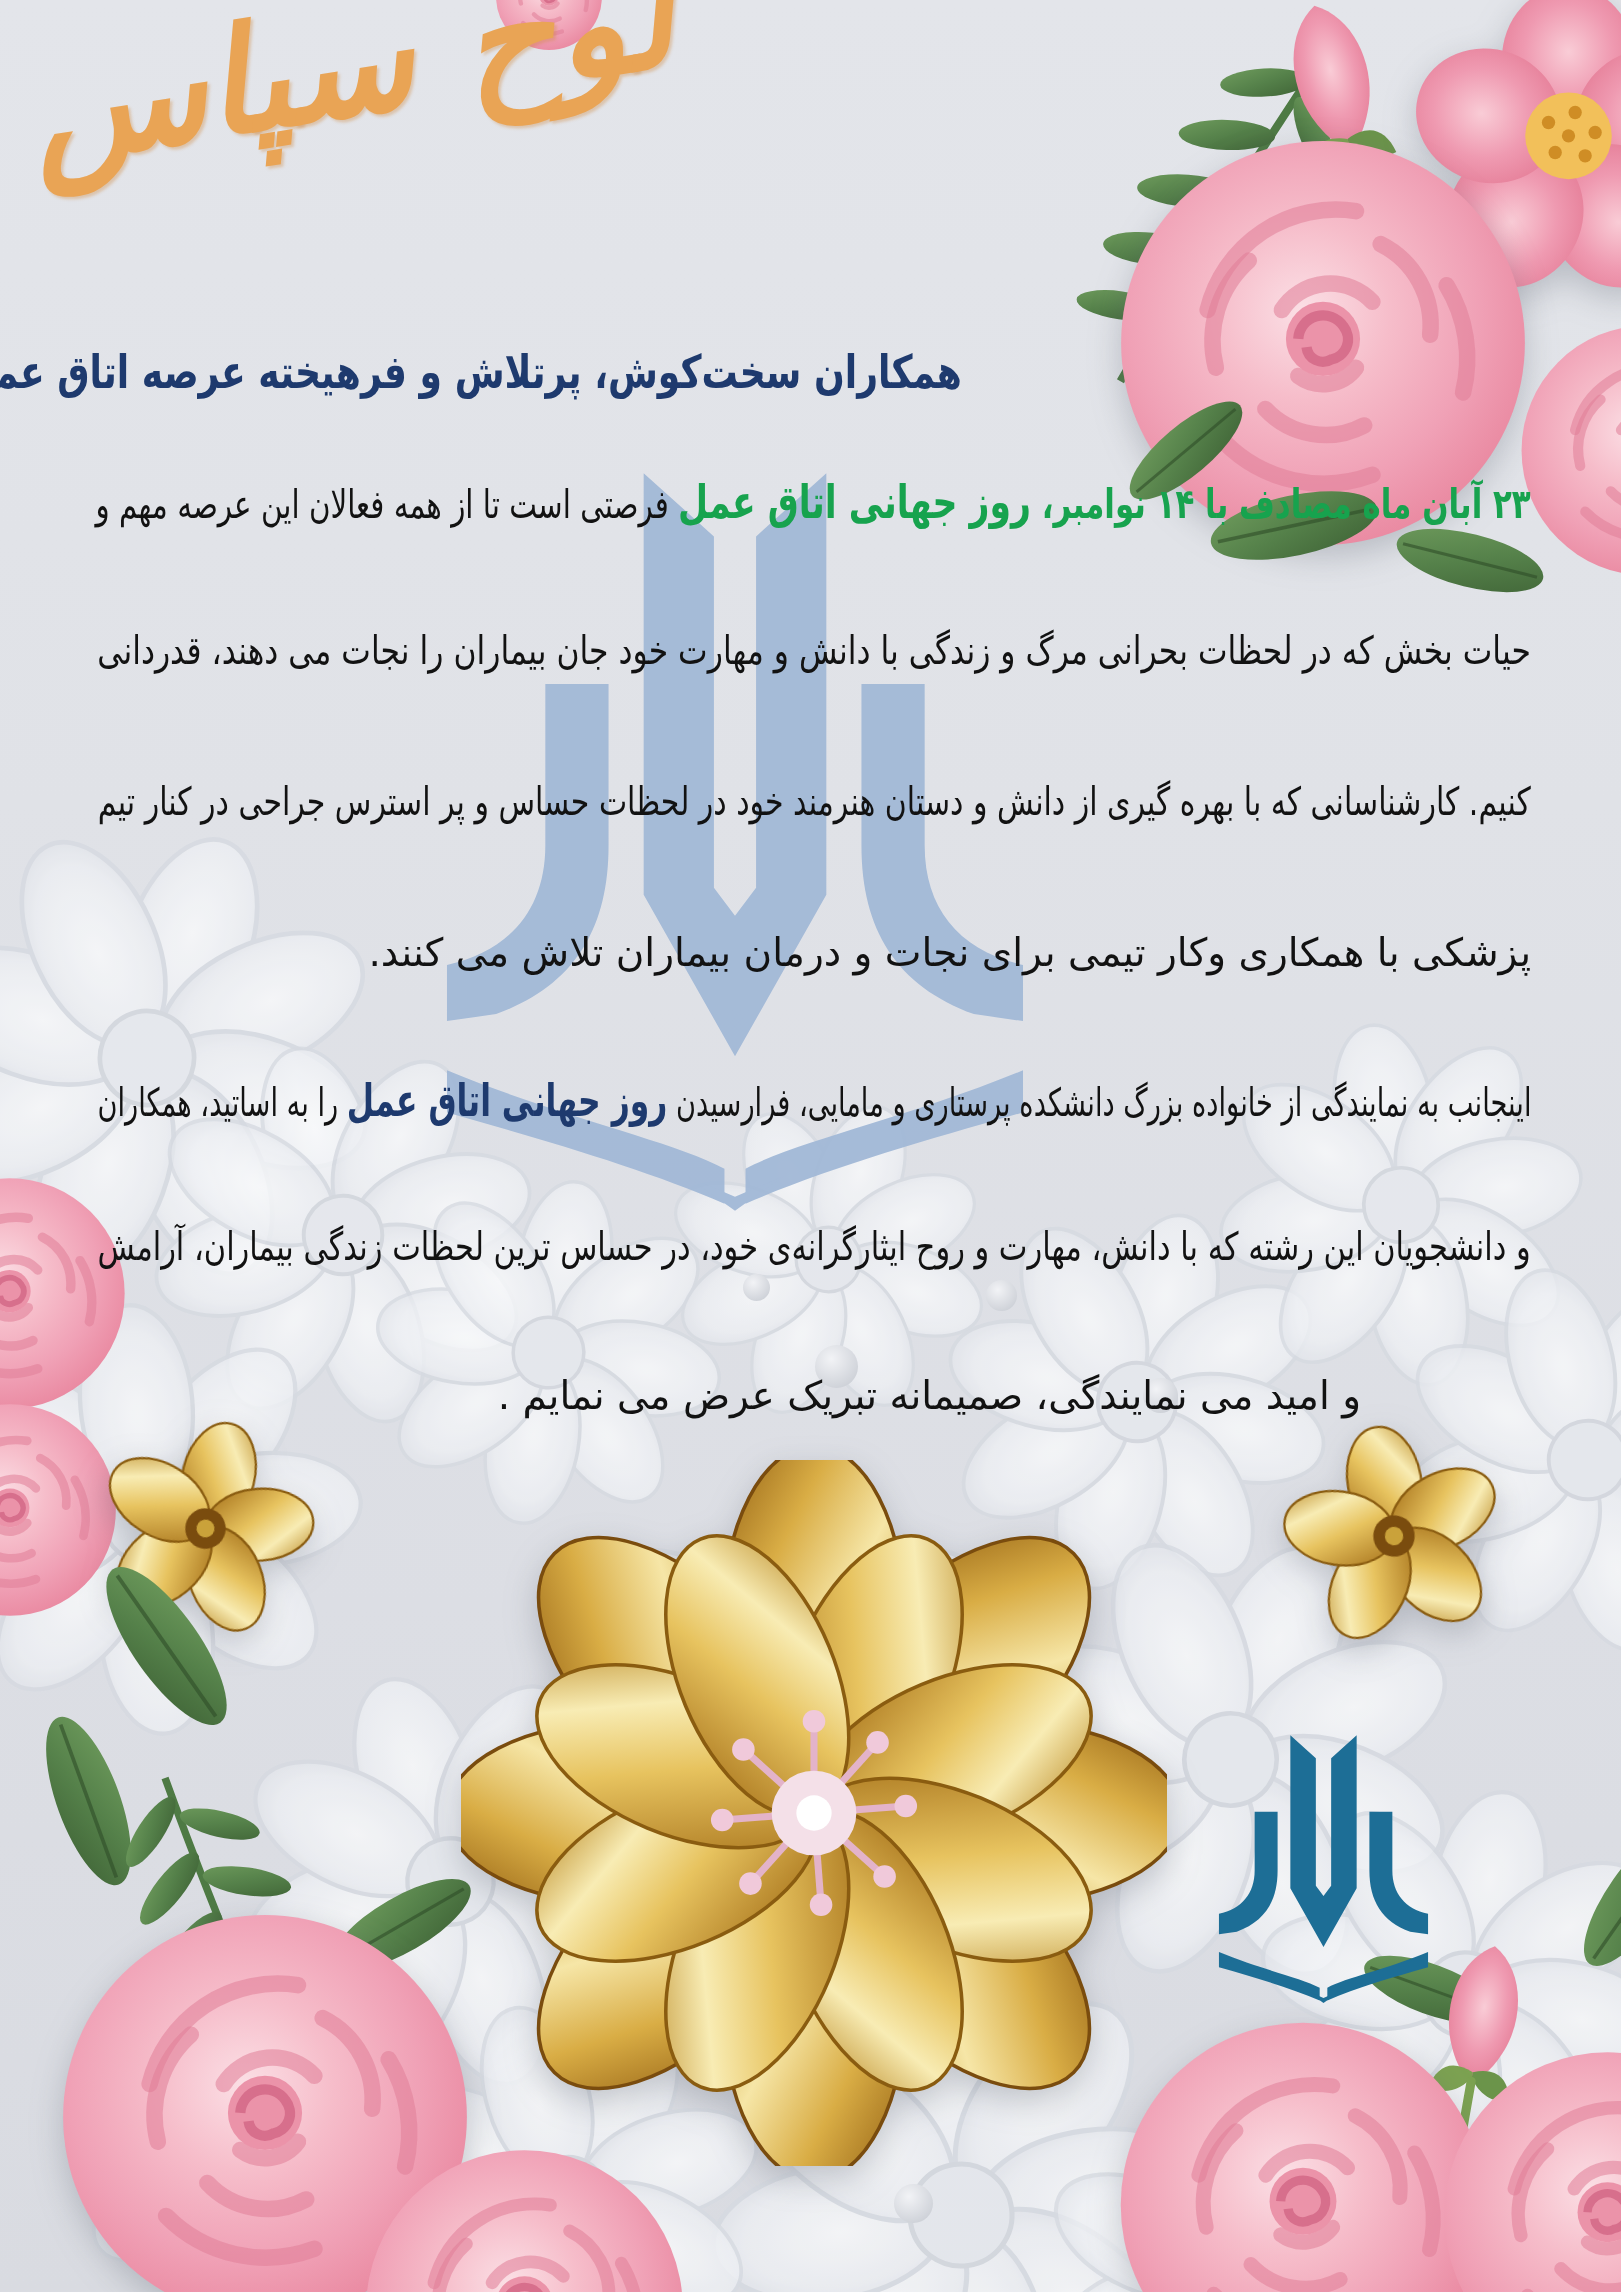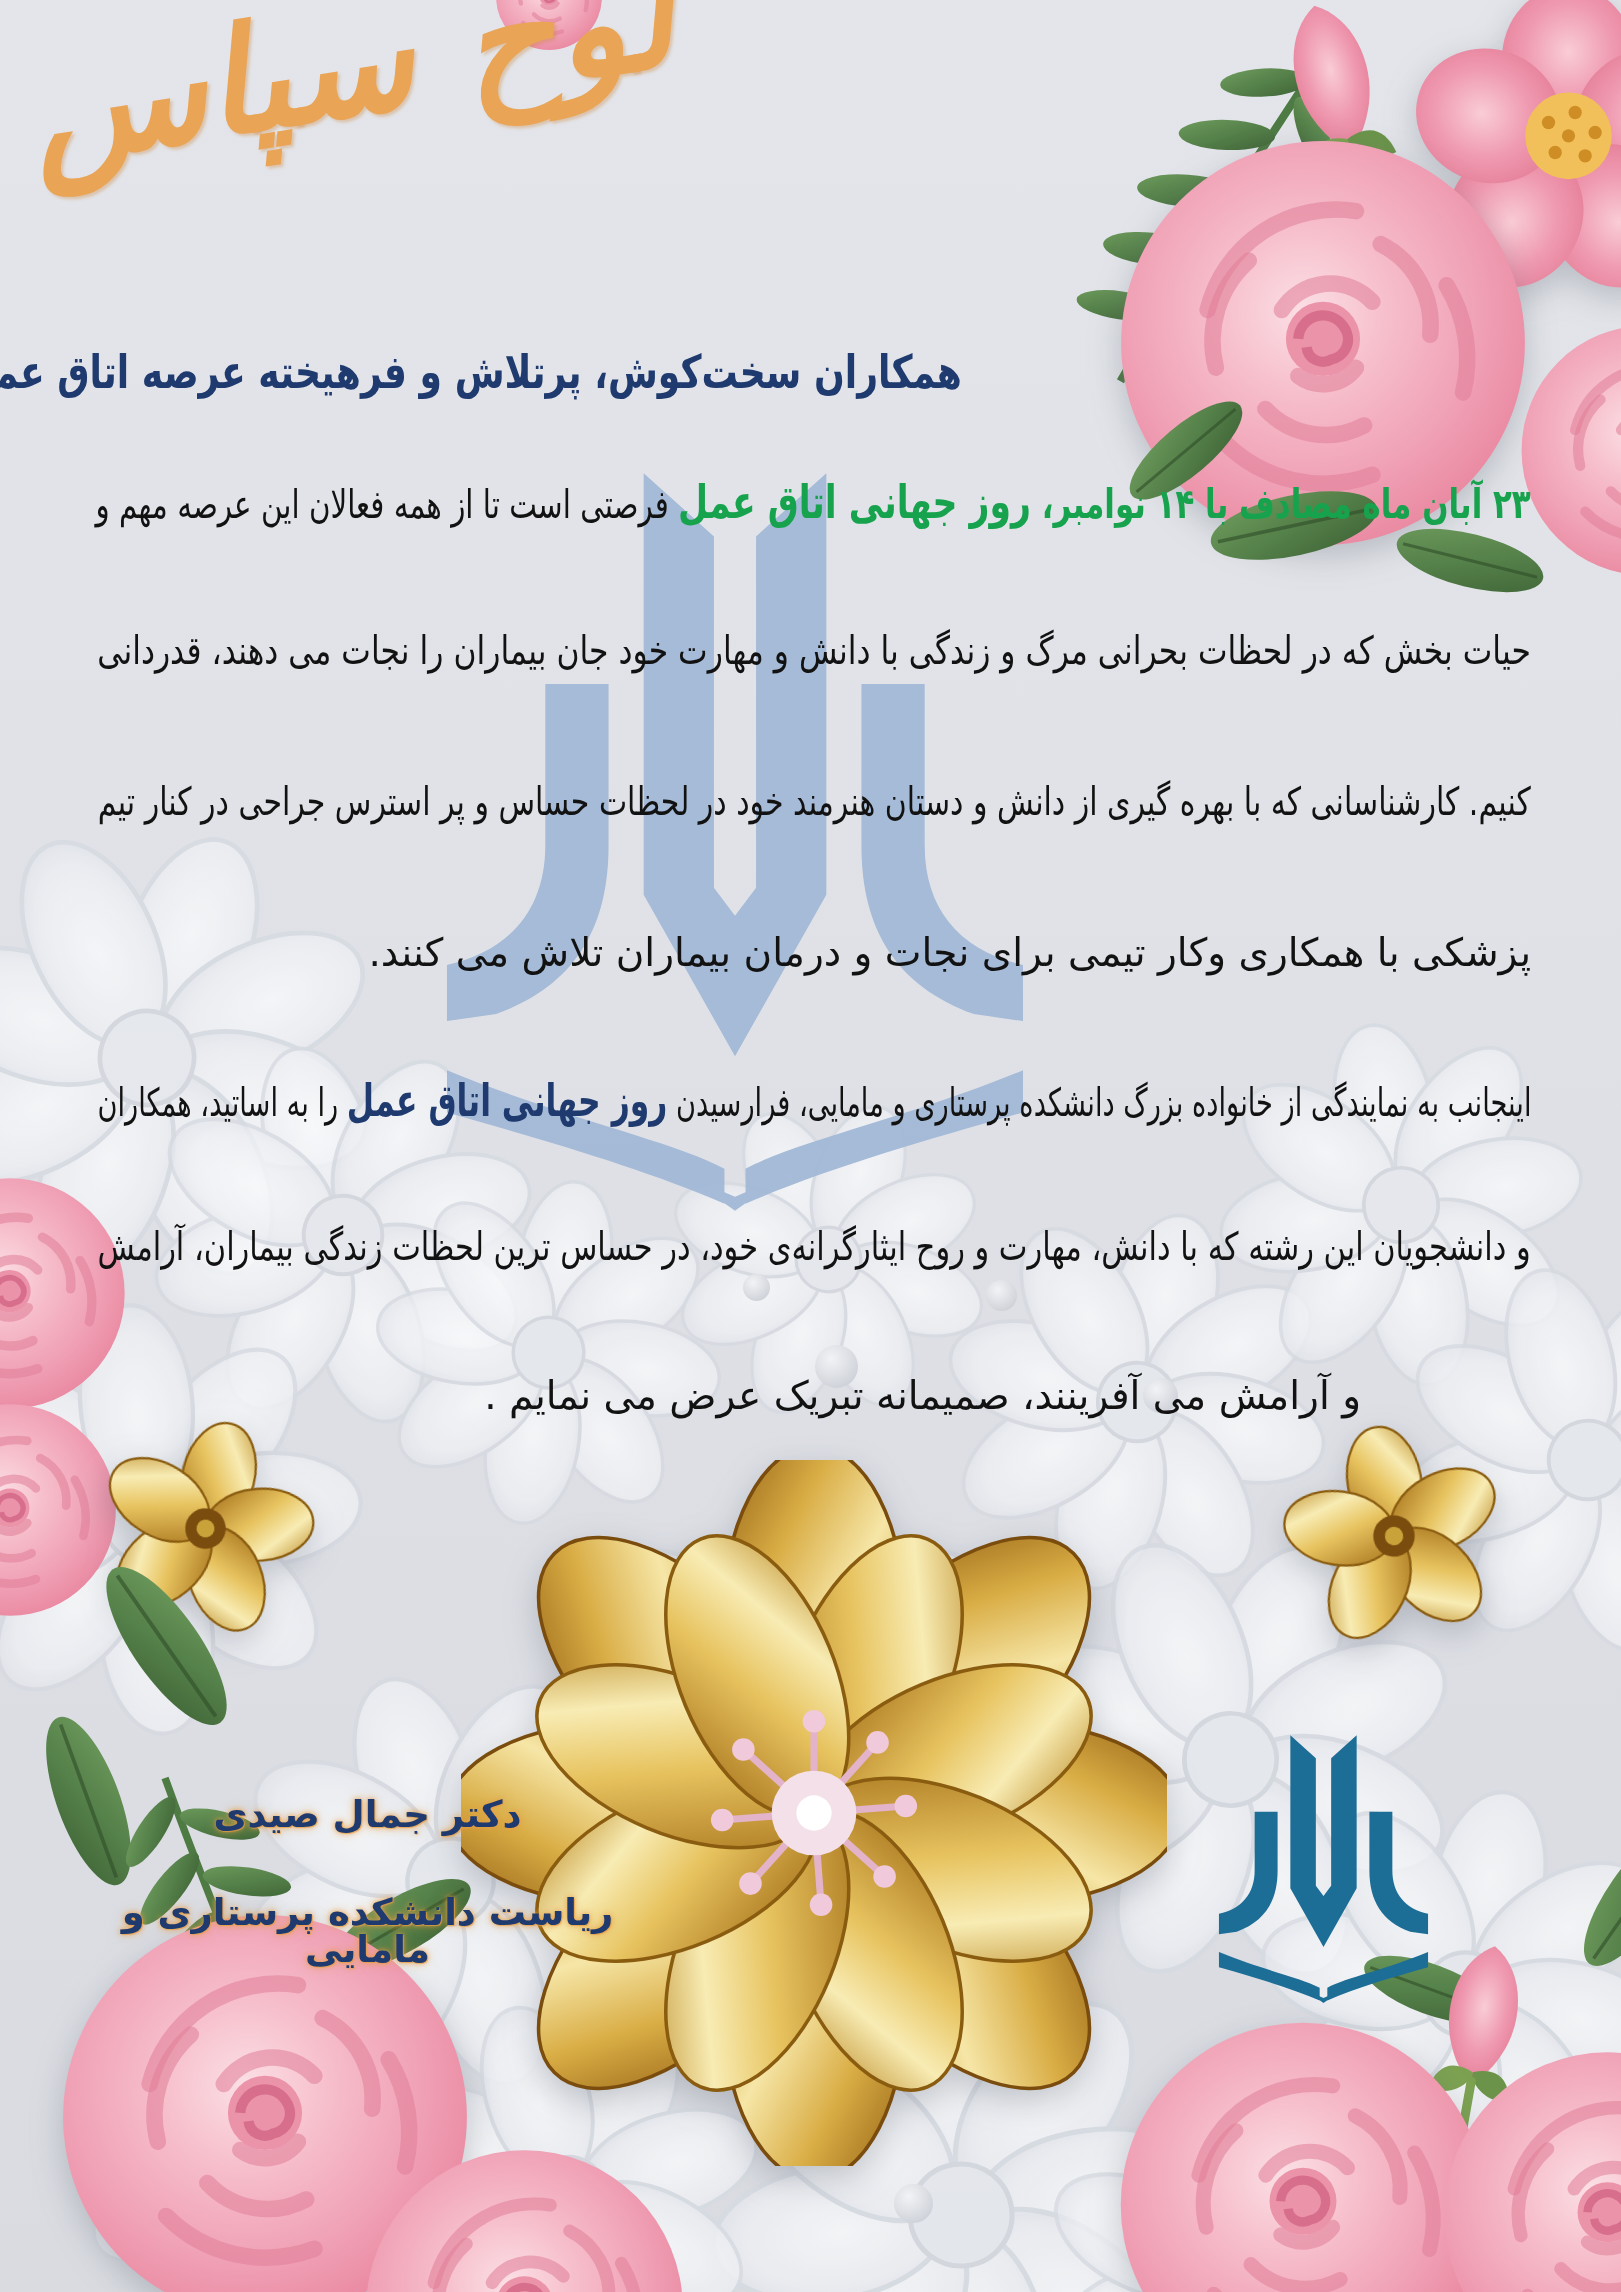"و آرامش می آفرینند، صمیمانه" div.abs { text: آرامش می آفرینند -> امید می نمایندگی }
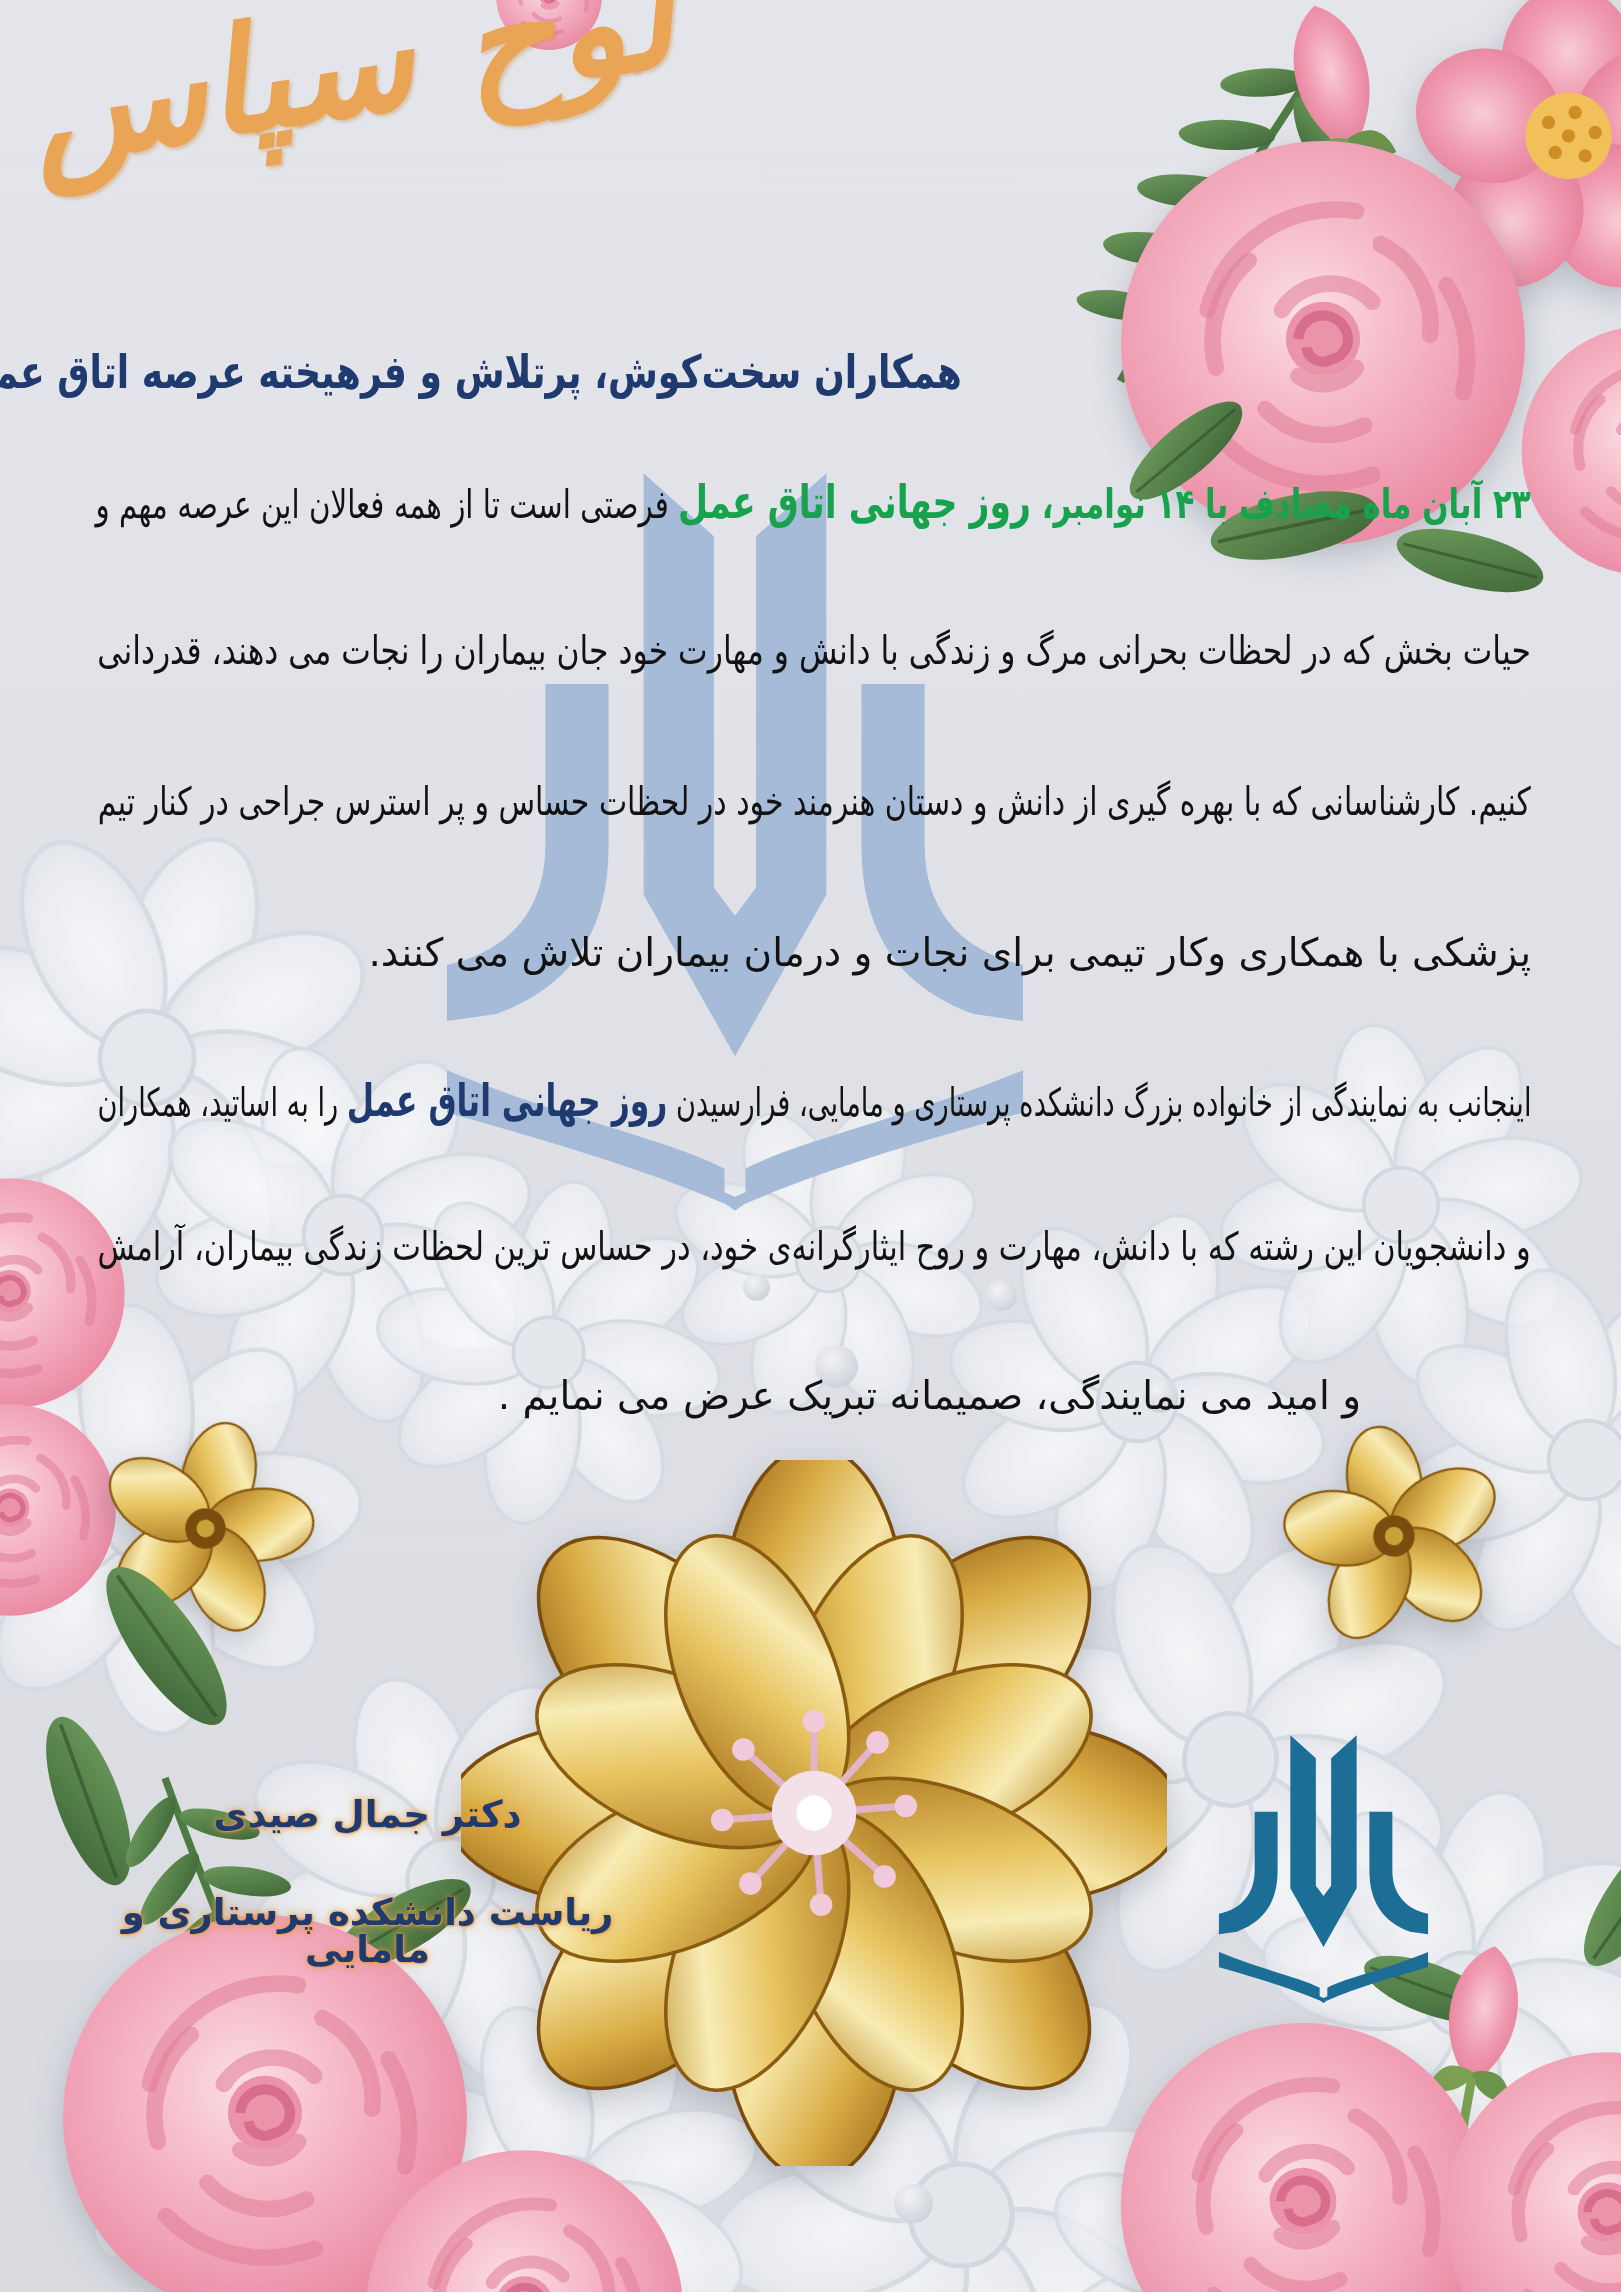"دکتر جمال صیدی" div.abs { html: <div> <div>دکتر جمال صیدی</div> <div>ریاست دانشکده پرستاری و مامایی</div> </div> -> none }
